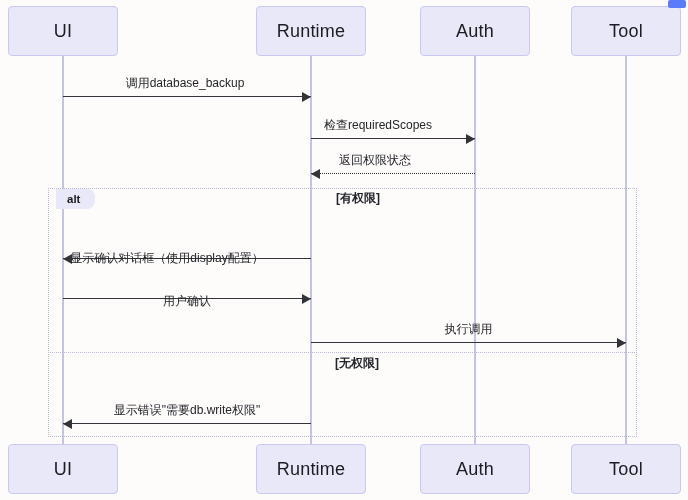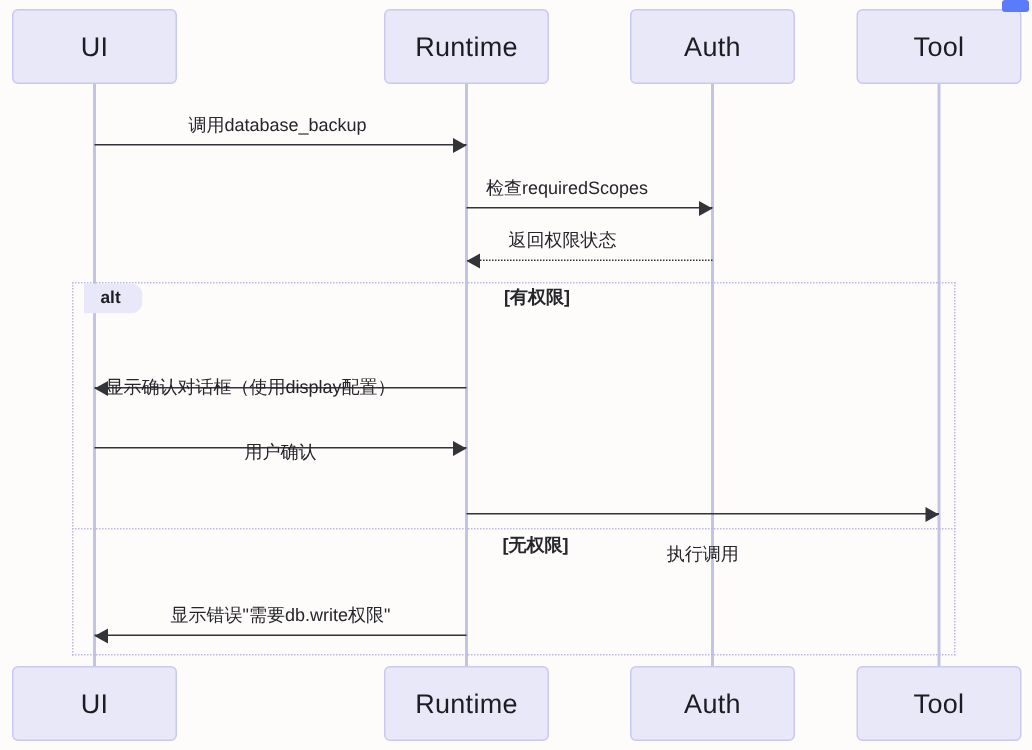"执行调用" div.msg-label { margin-top: 40px -> none }
